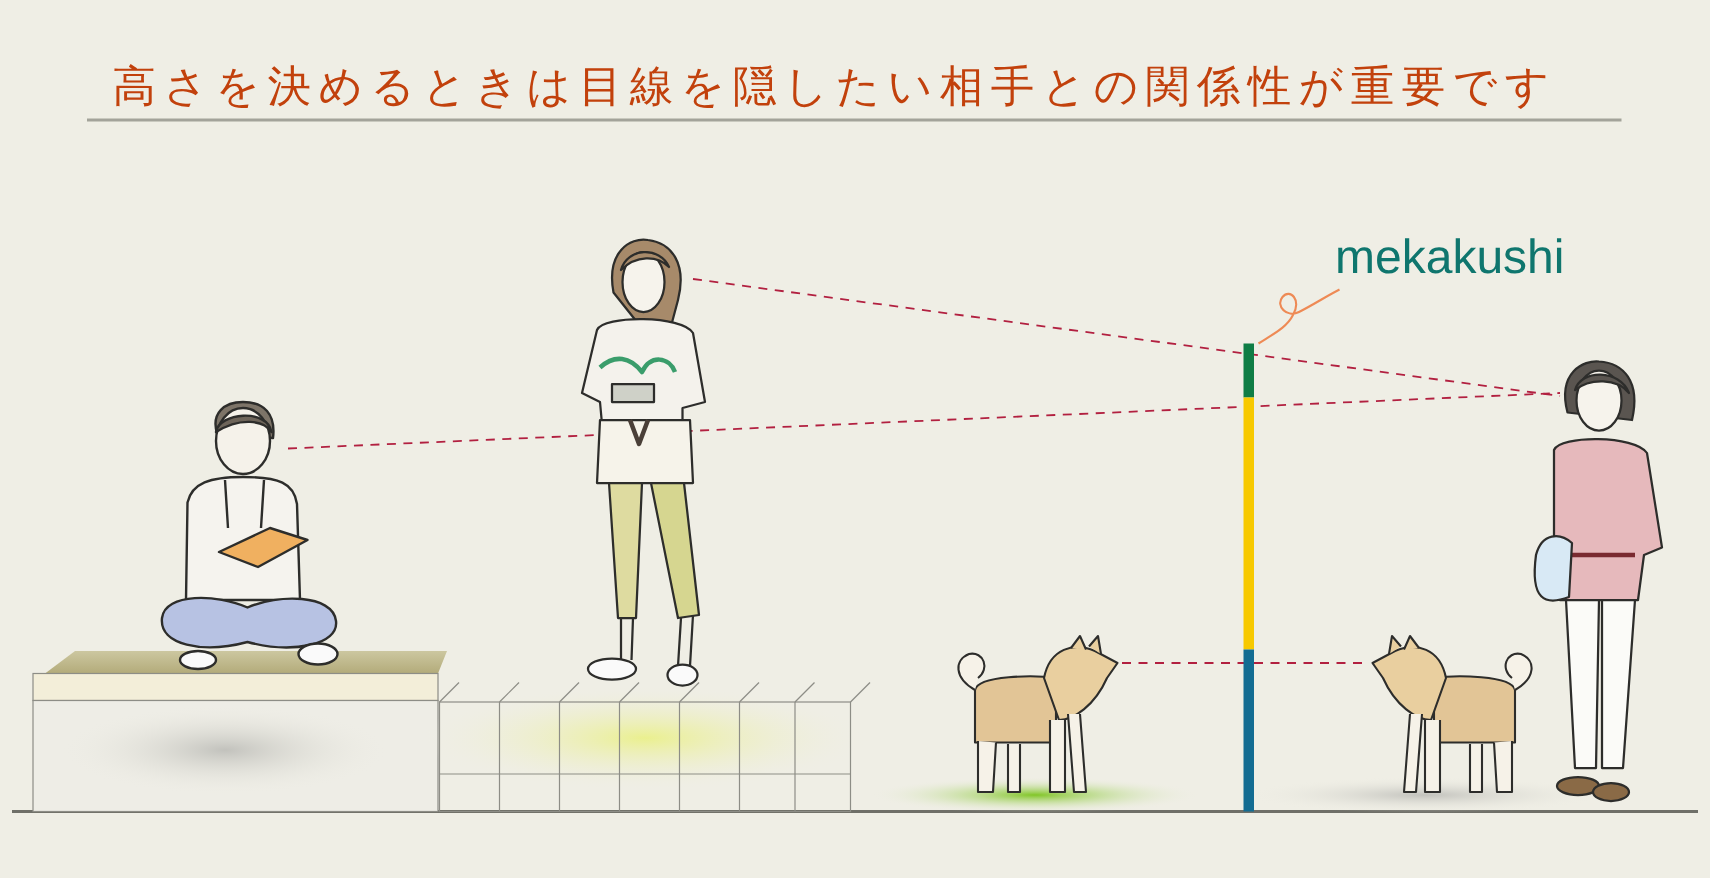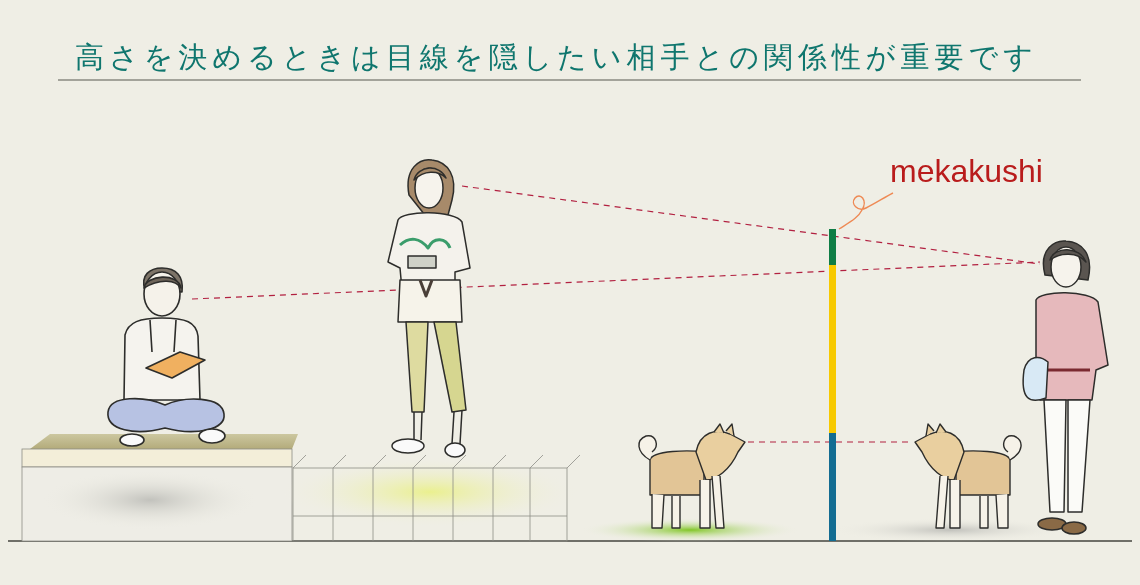"高さを決めるときは目線を隠したい相手との関係性が重要です" .title { color: #0f766e -> #c2410c }
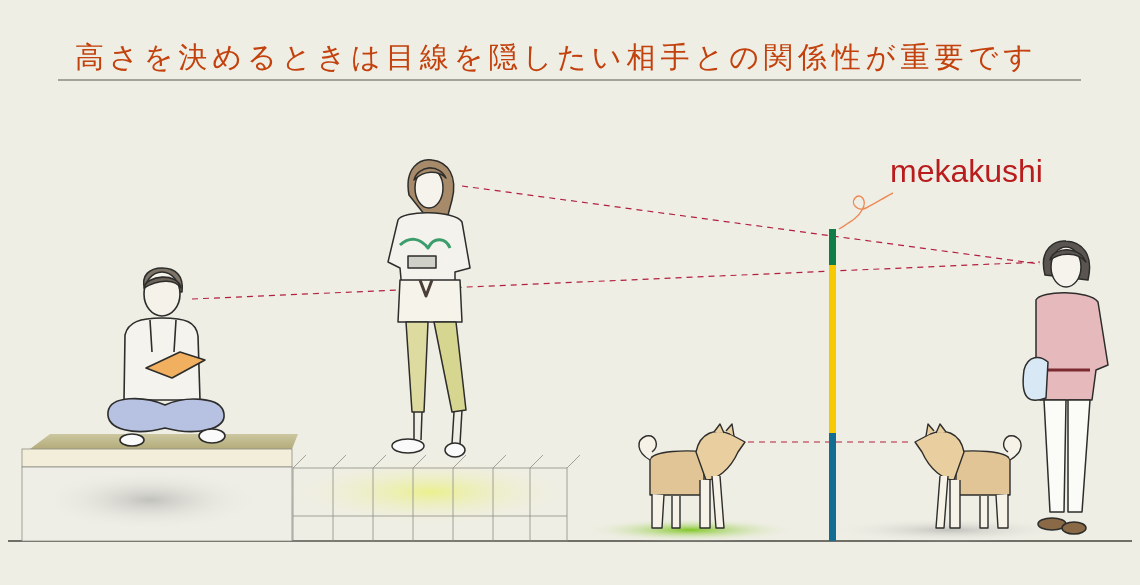"mekakushi" .label { color: #b91c1c -> #0f766e }
